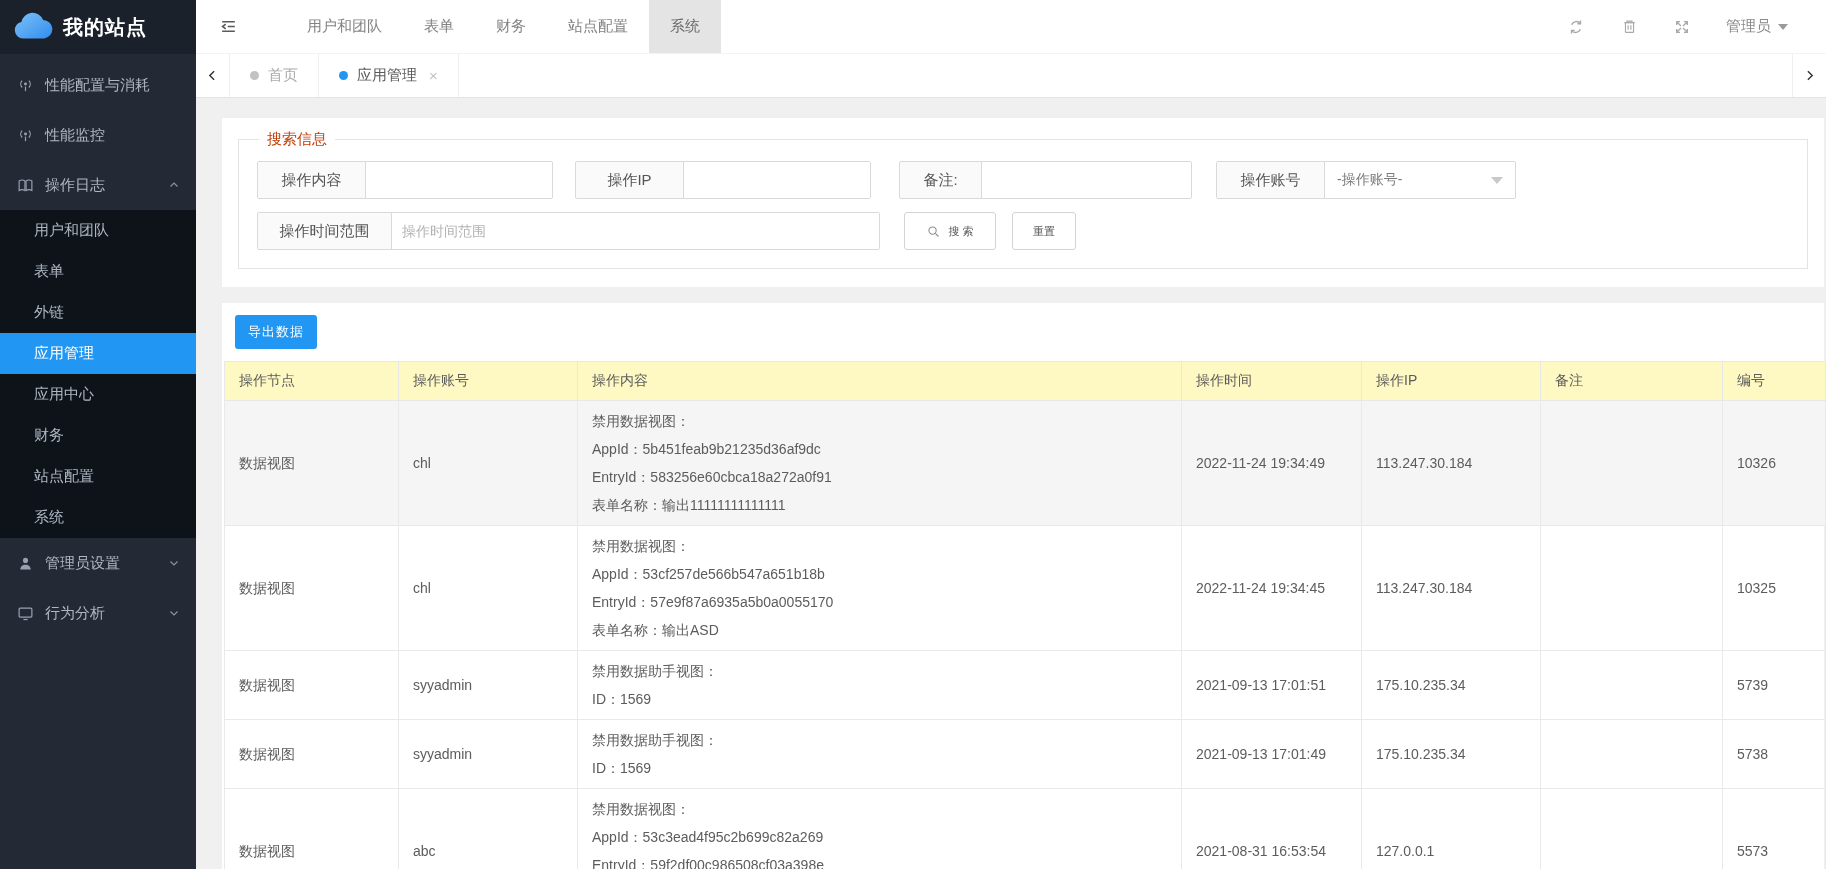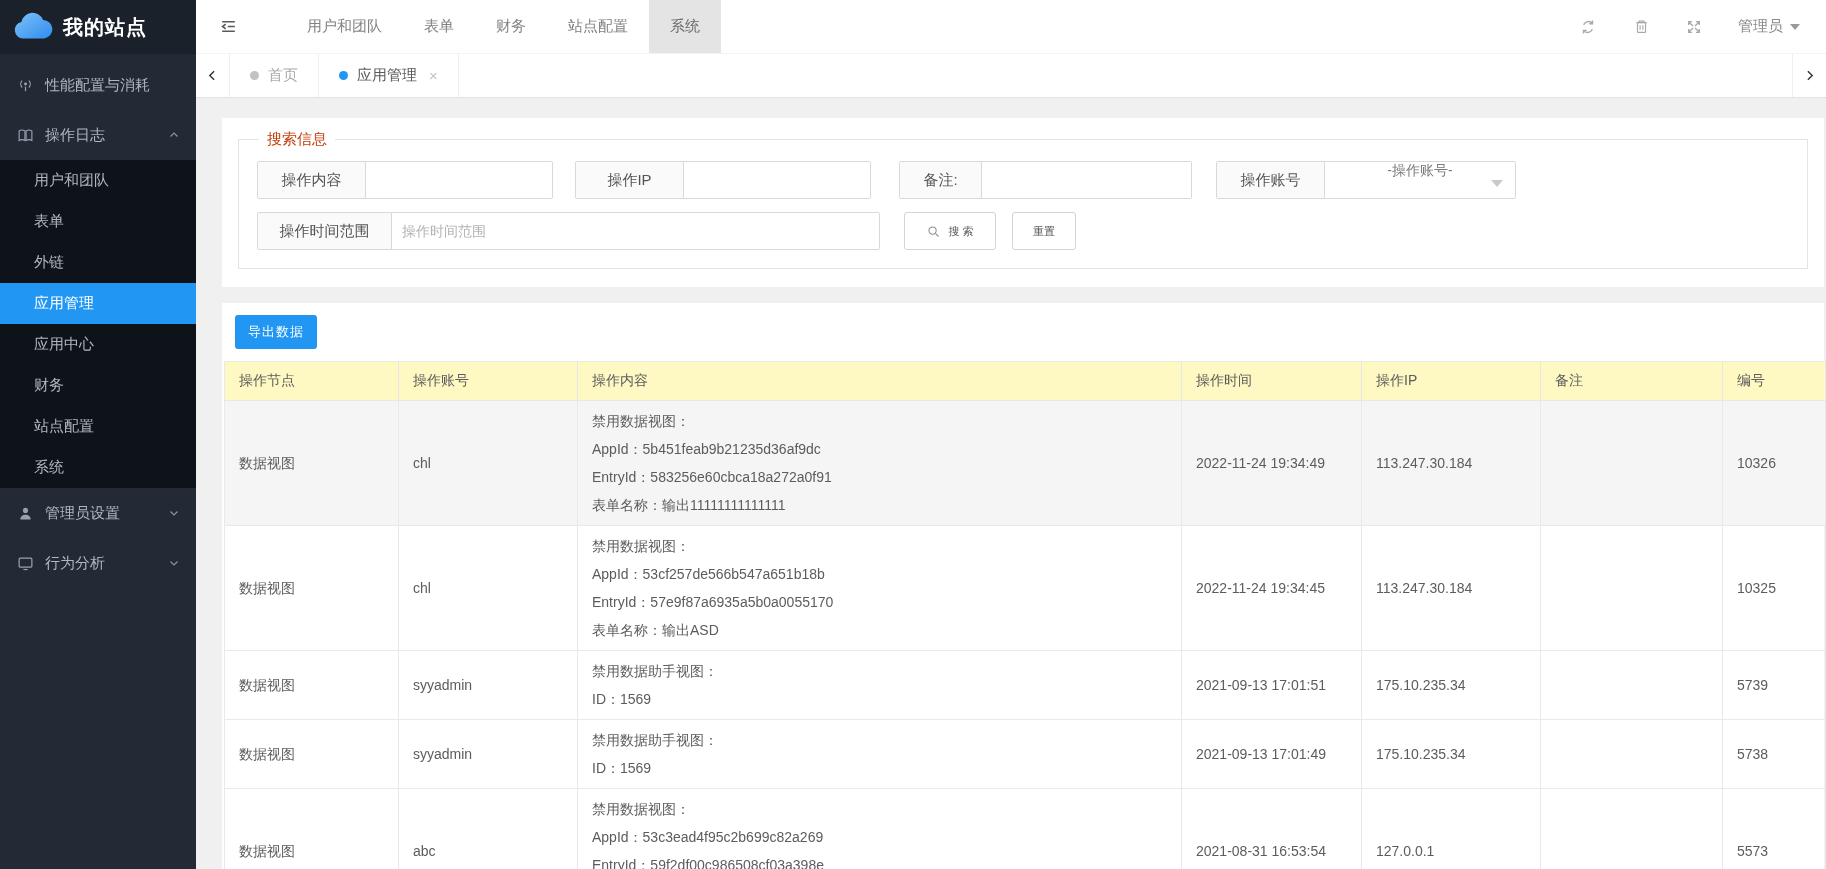"管理员" .nav-right { padding-right: 26px -> 38px }
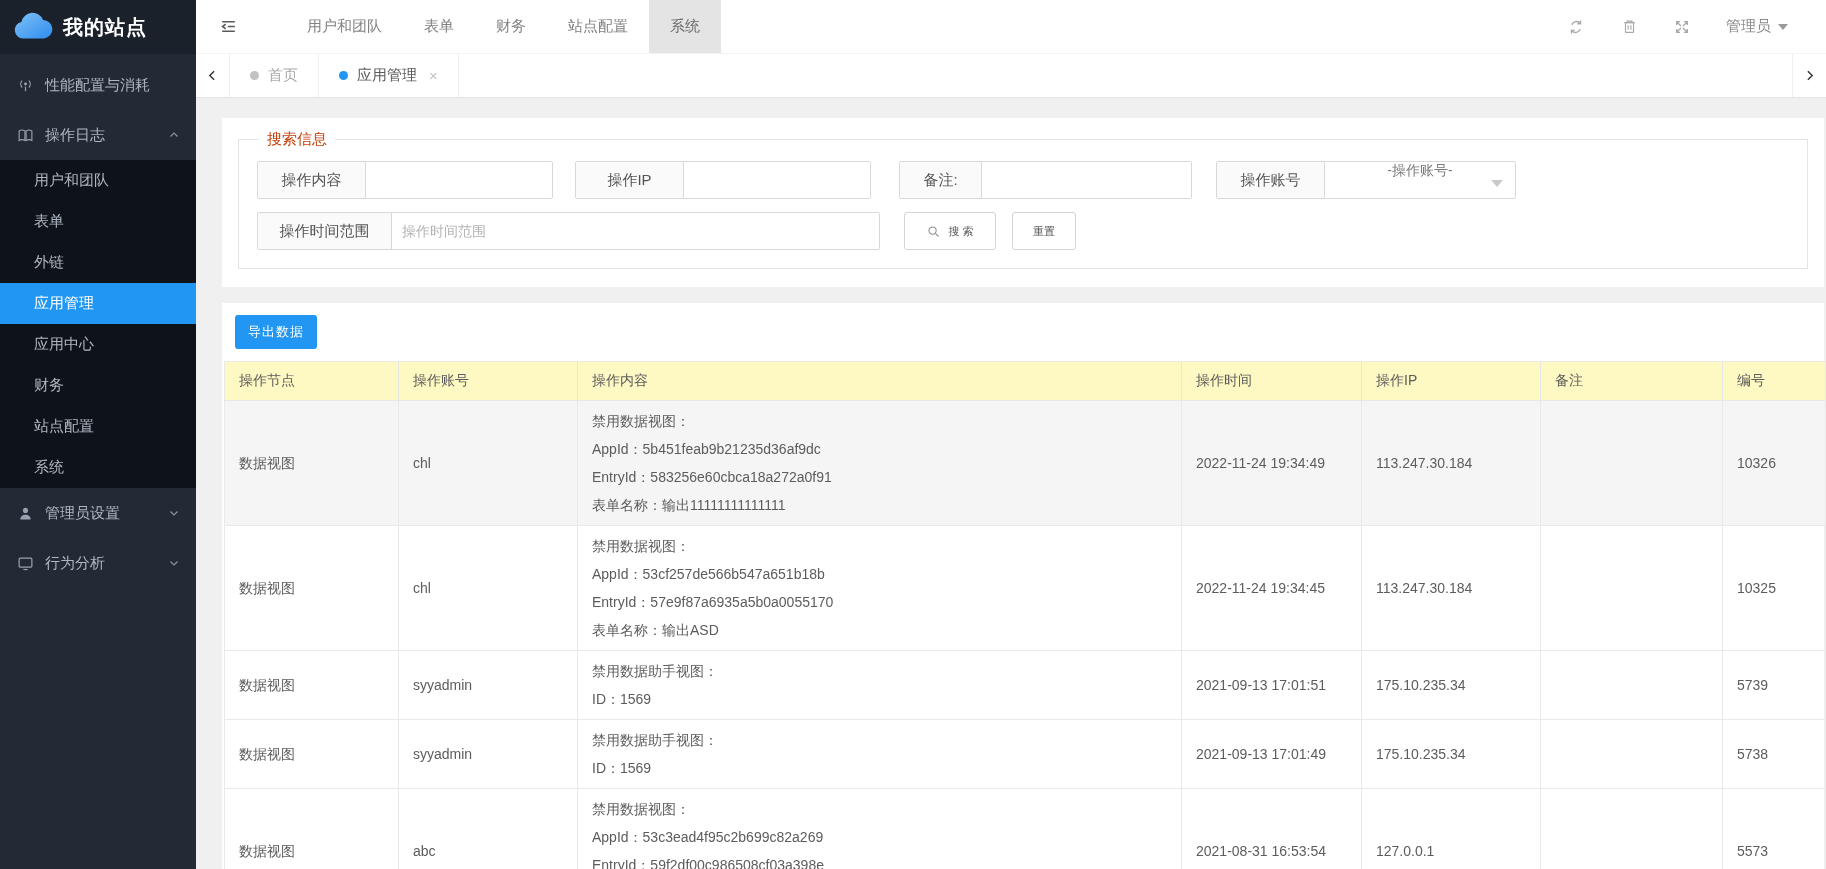"性能监控" div.menu-item { html: none -> <div> <span> <svg> <circle></circle> <path></path> <path></path> </svg> </span> <span>性能监控</span> </div> }
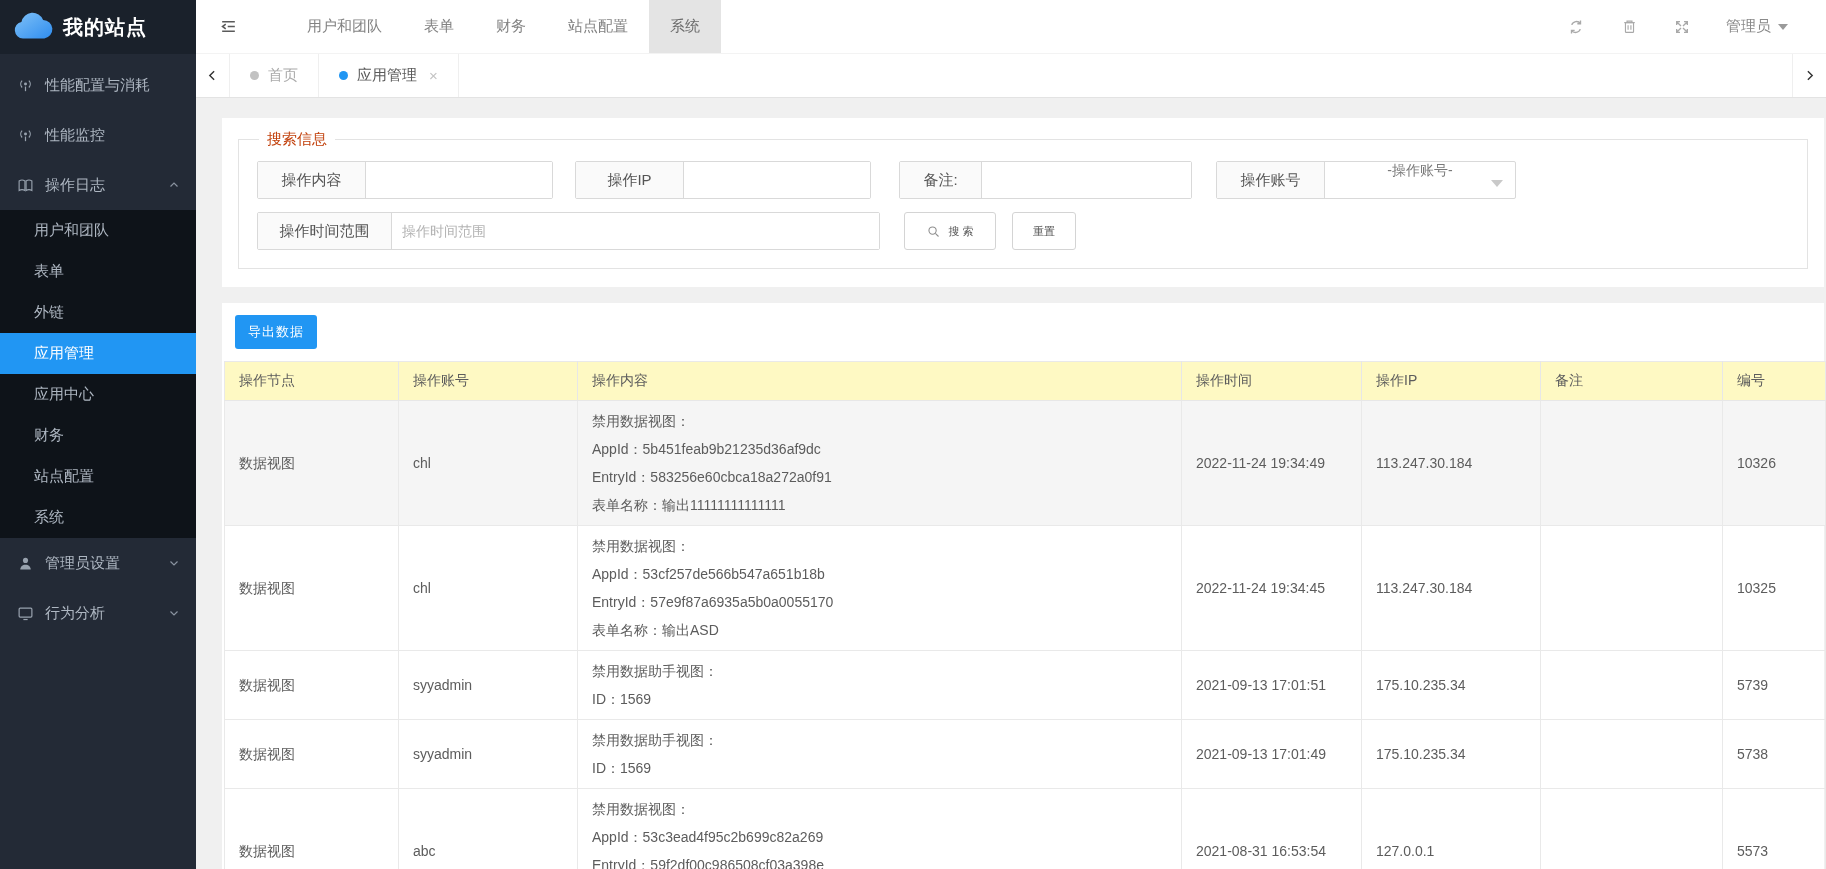"-操作账号-" .select-box { flex-direction: column -> none }
